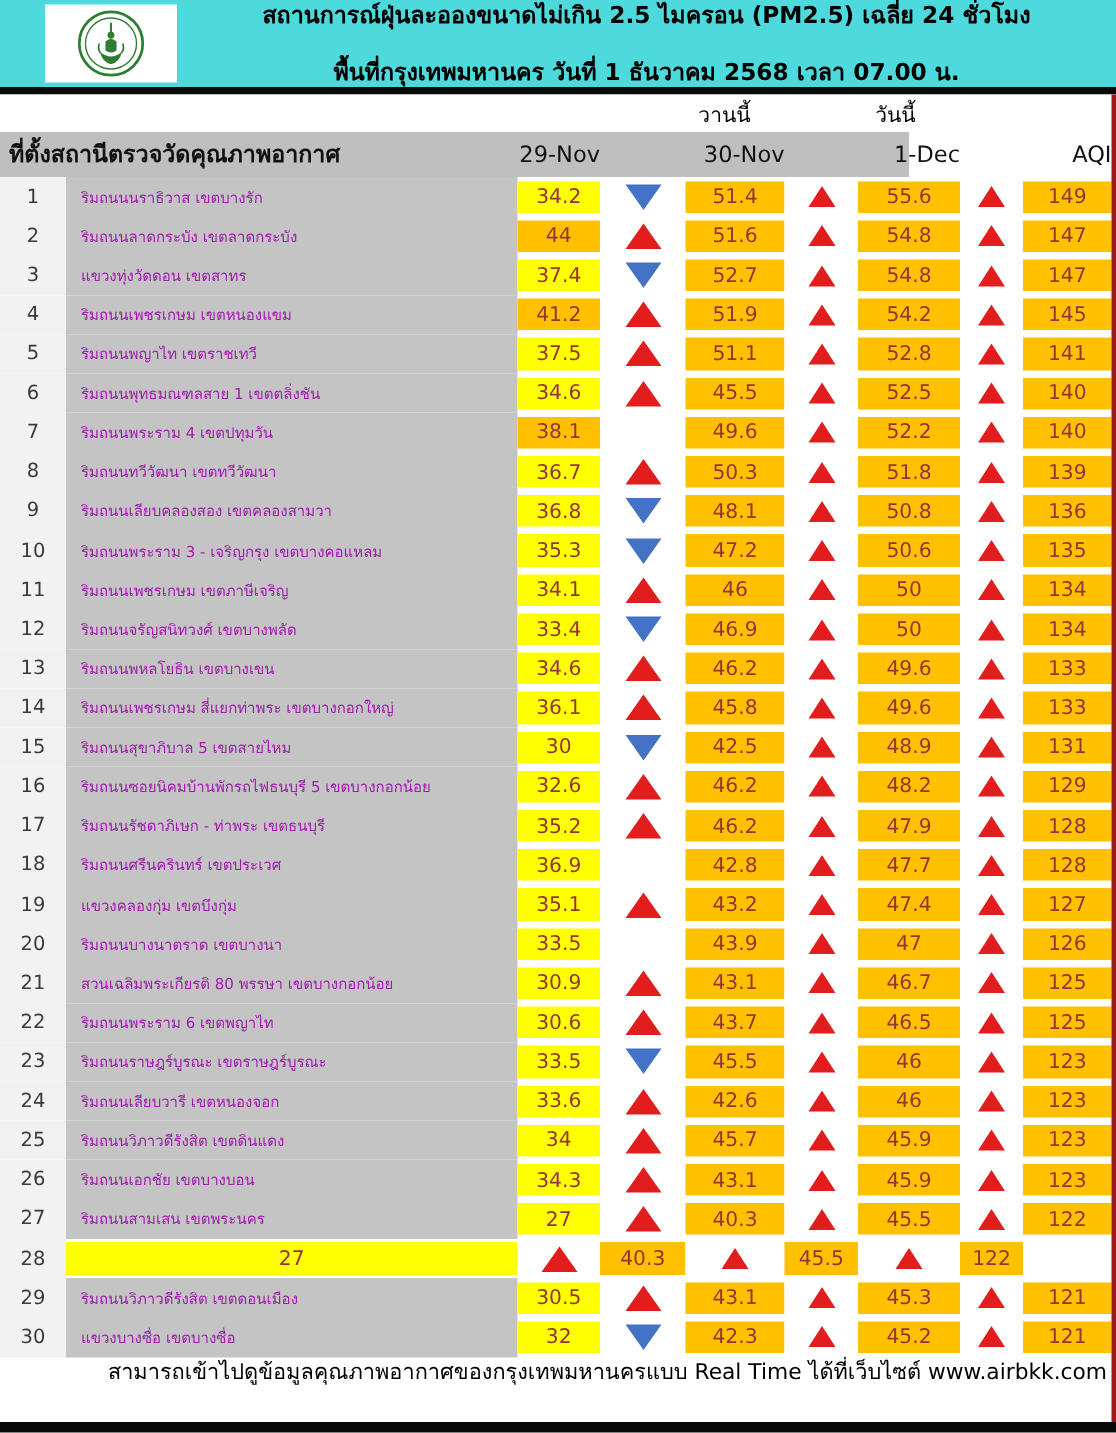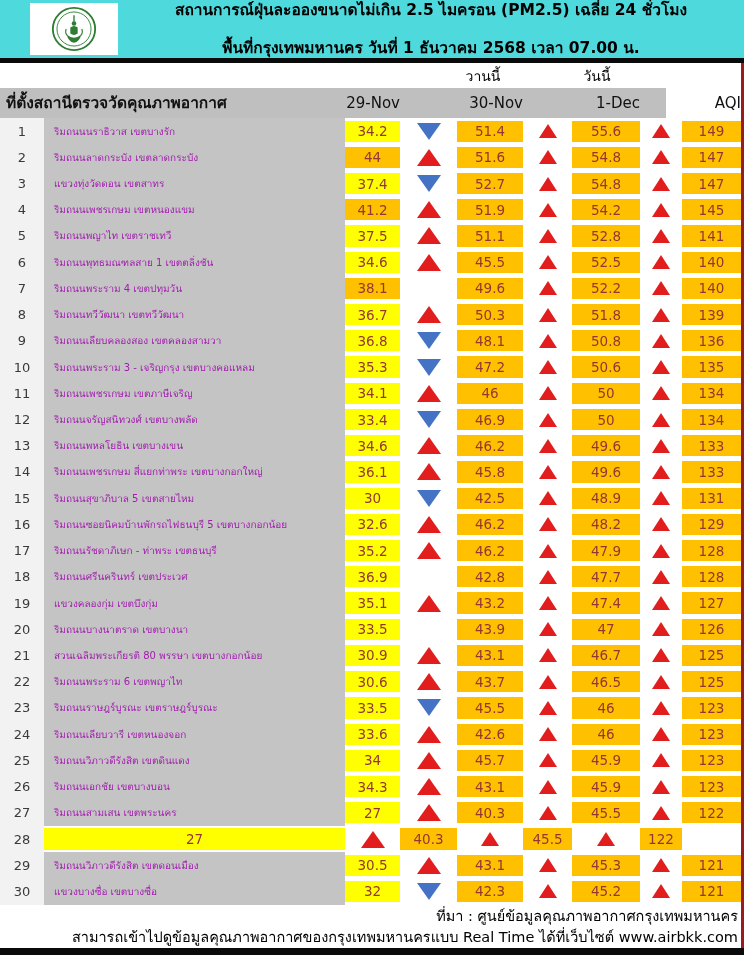"ที่ตั้งสถานีตรวจวัดคุณภาพอากาศ" .col-head { width: 666px -> 606px }
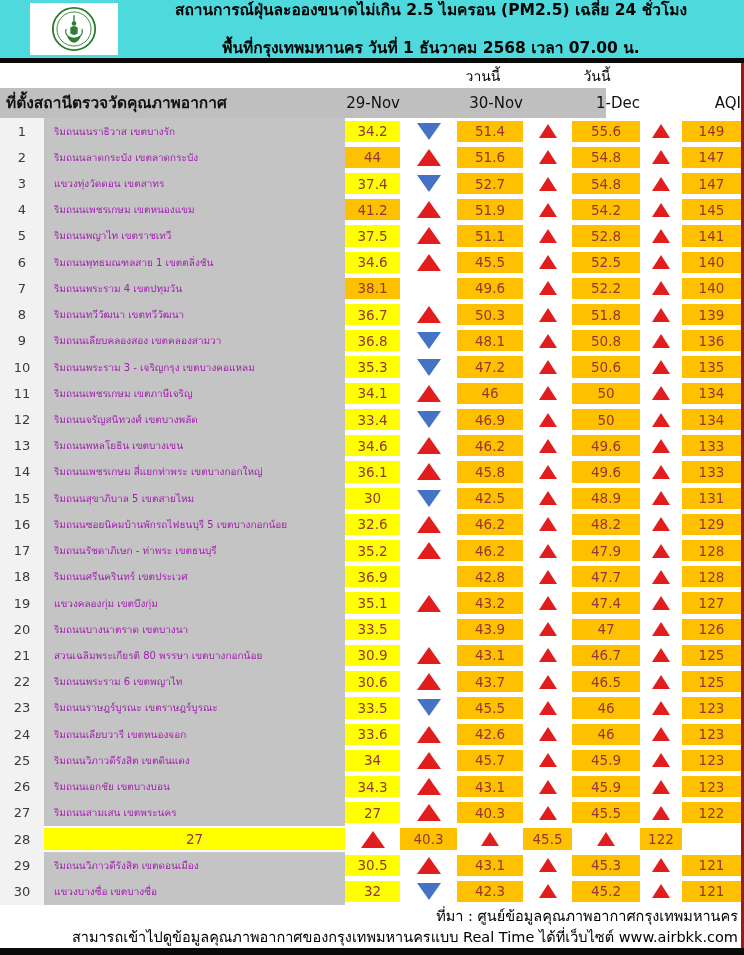"ที่มา :" div.src { html: <div>ที่มา : ศูนย์ข้อมูลคุณภาพอากาศกรุงเทพมหานคร</div> -> none }
